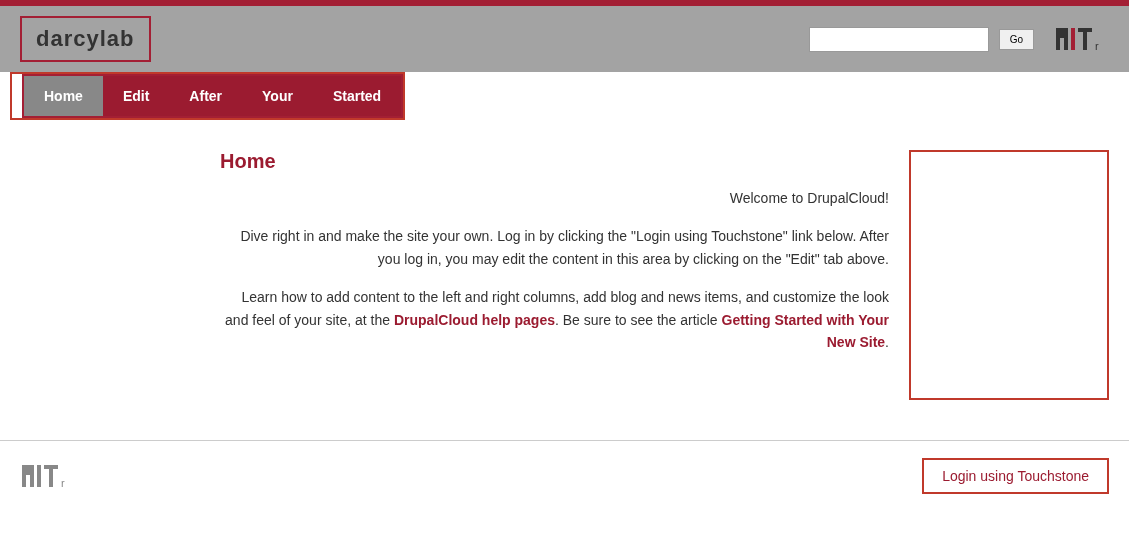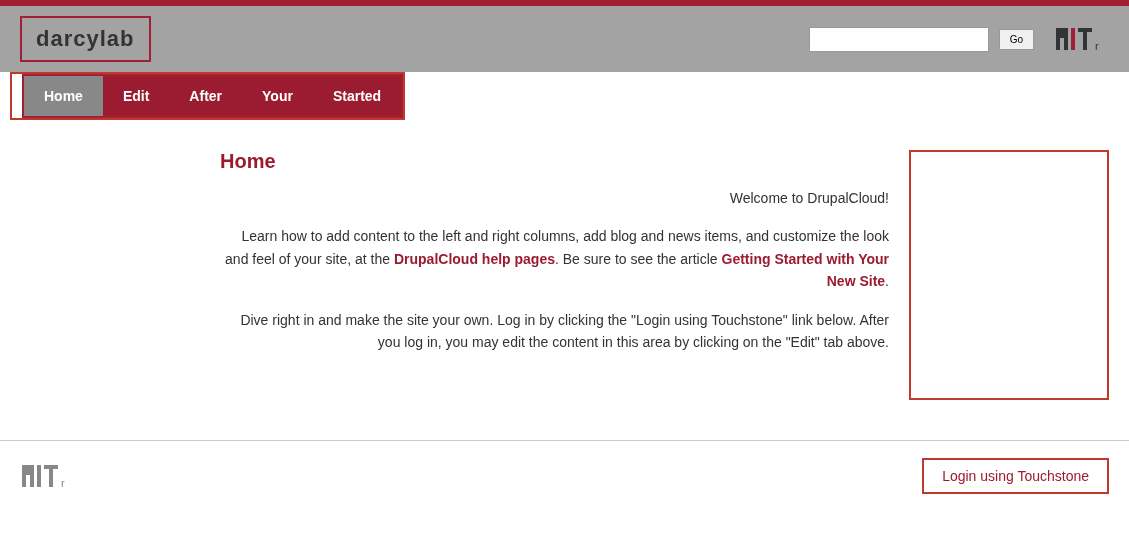"Learn how to add content" p { order: before "Dive right in and make" -> after "Dive right in and make" }
